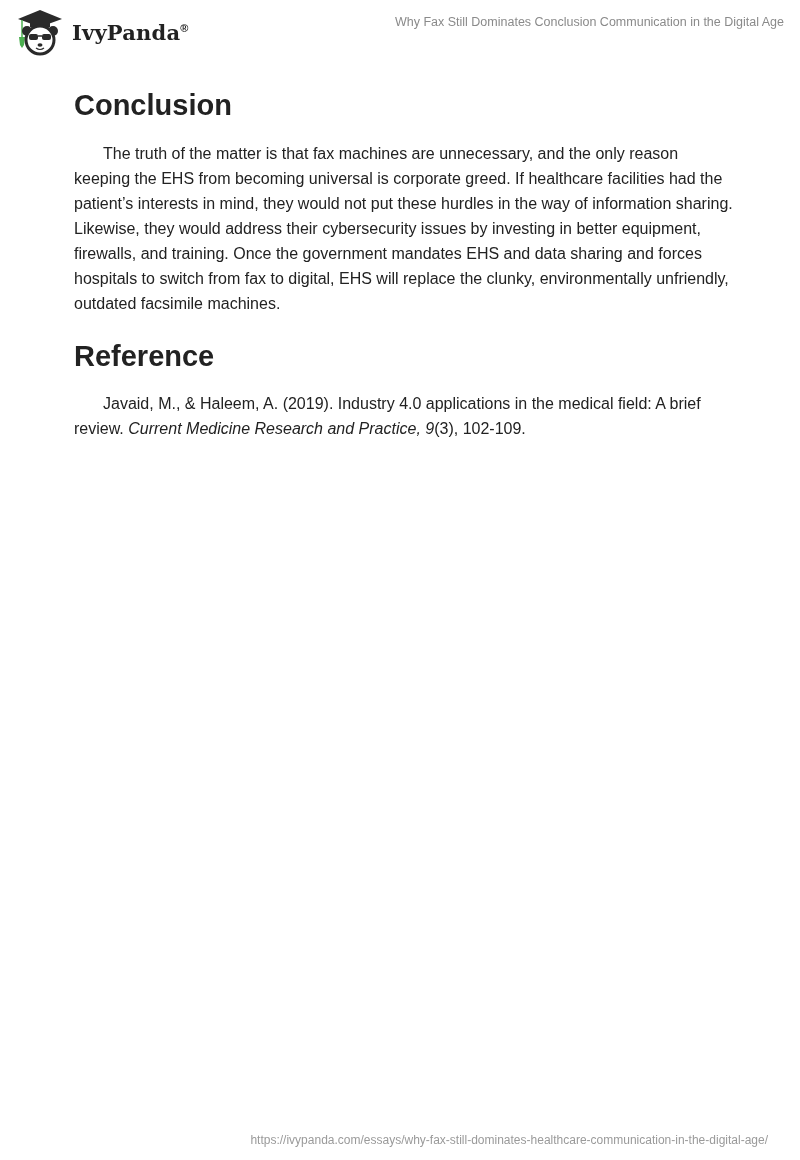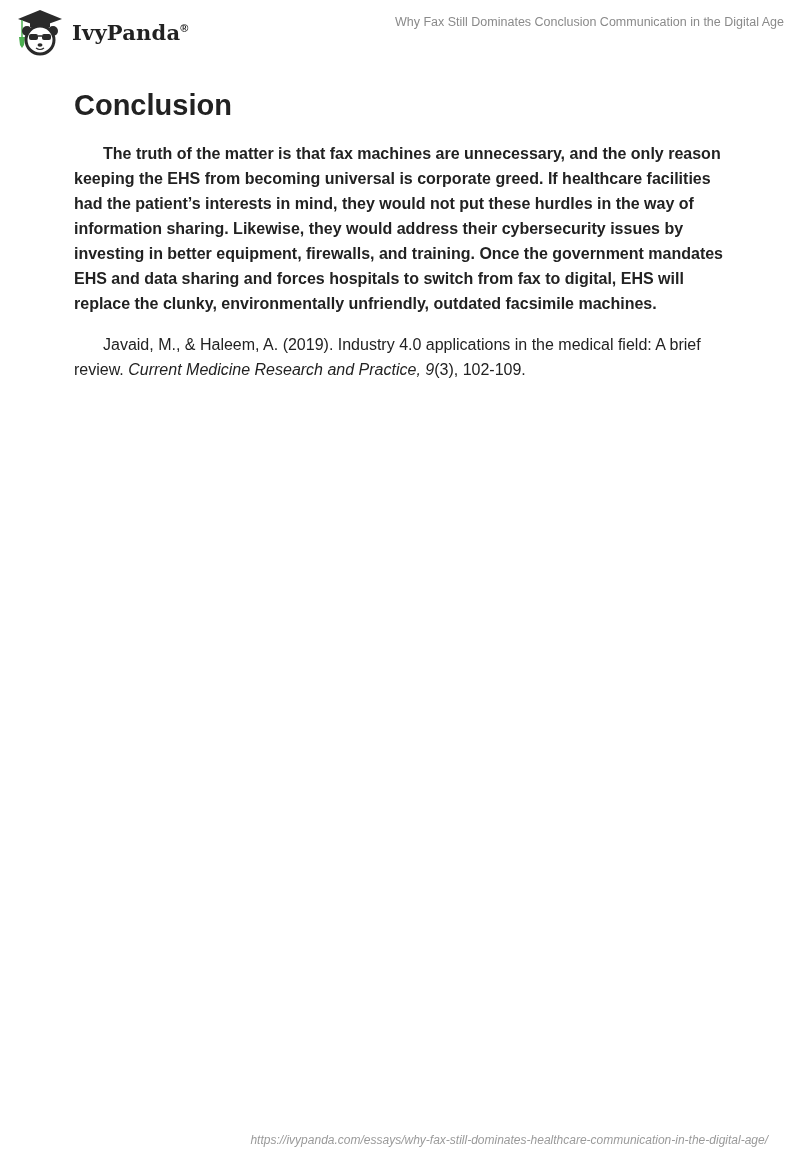"The truth of the matter" .sec1-p { font-weight: bold -> none }
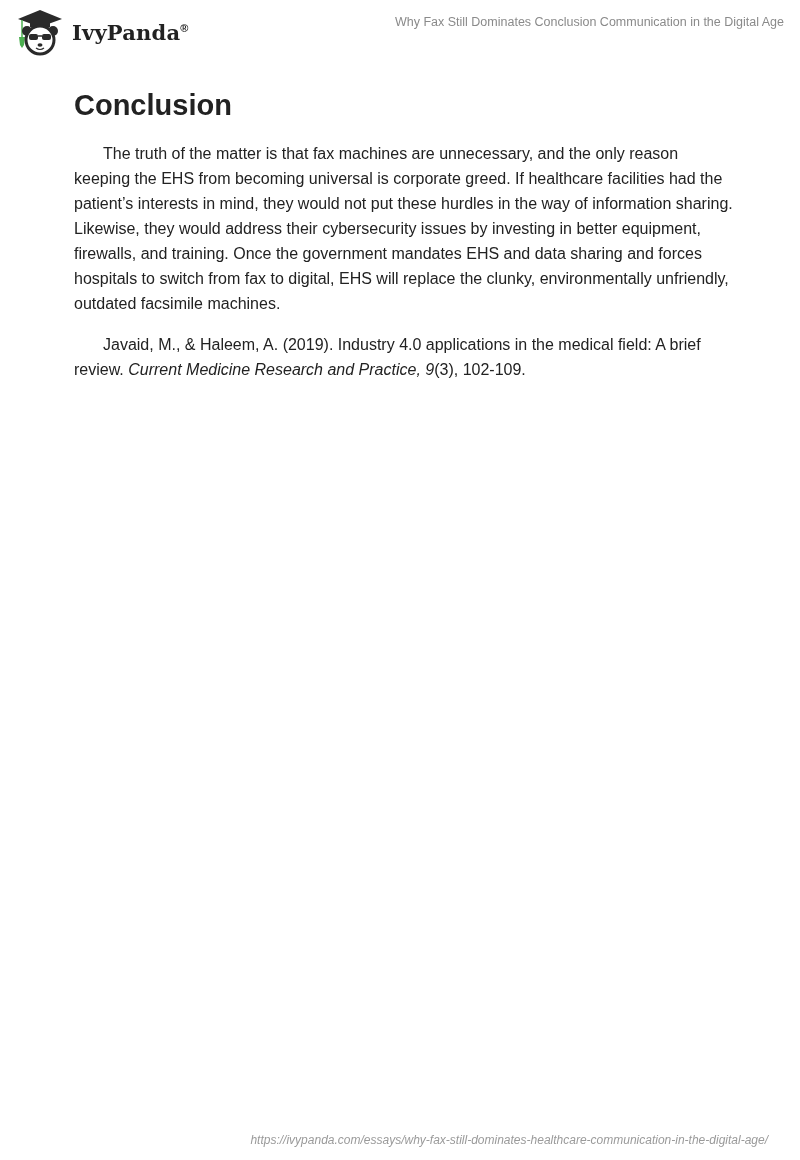"Reference" h2.sec2-h { html: none -> <h2>Reference</h2> }
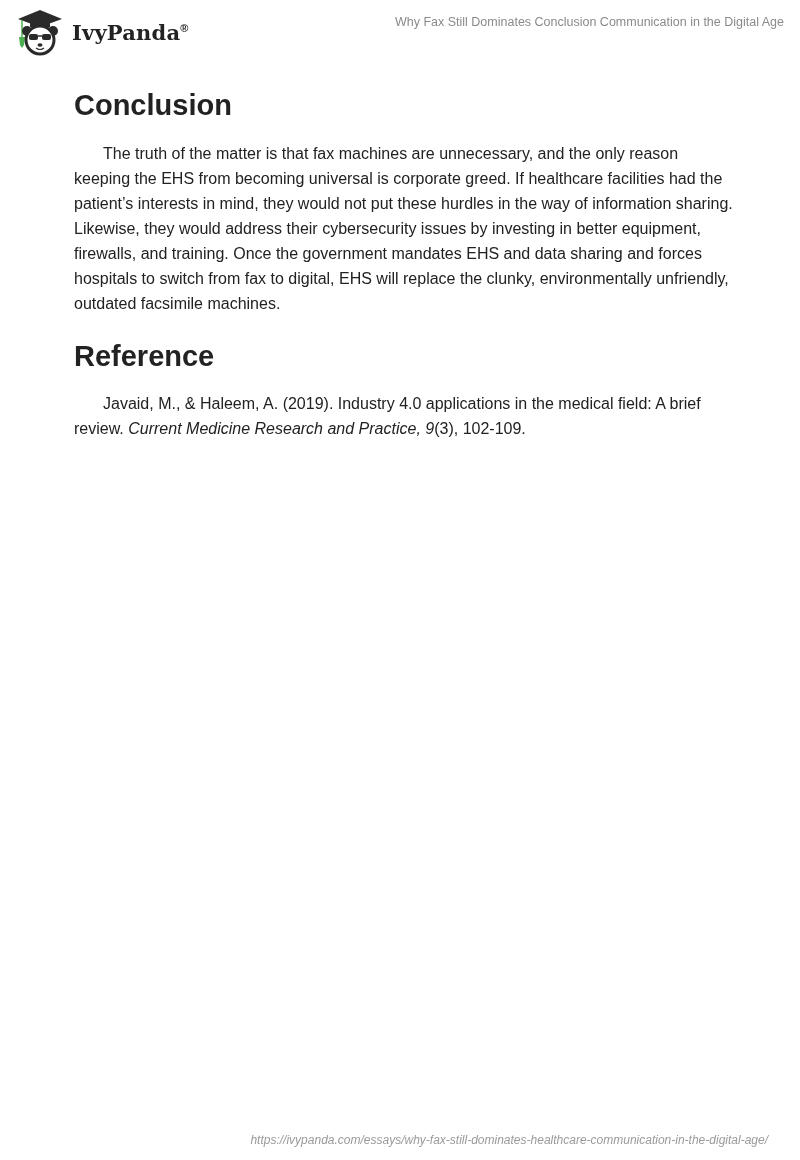"https://ivypanda.com/essays/why-fax-stil" .footer-url { font-style: italic -> none }
